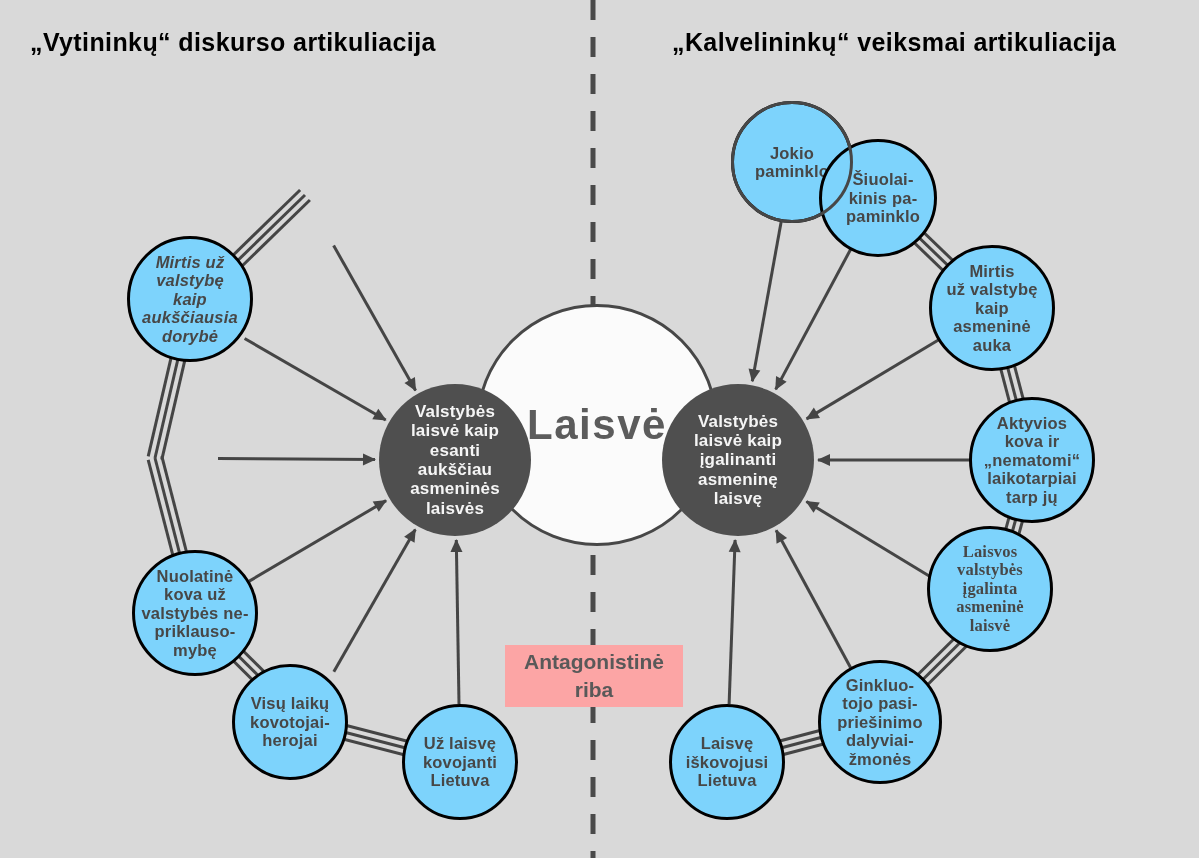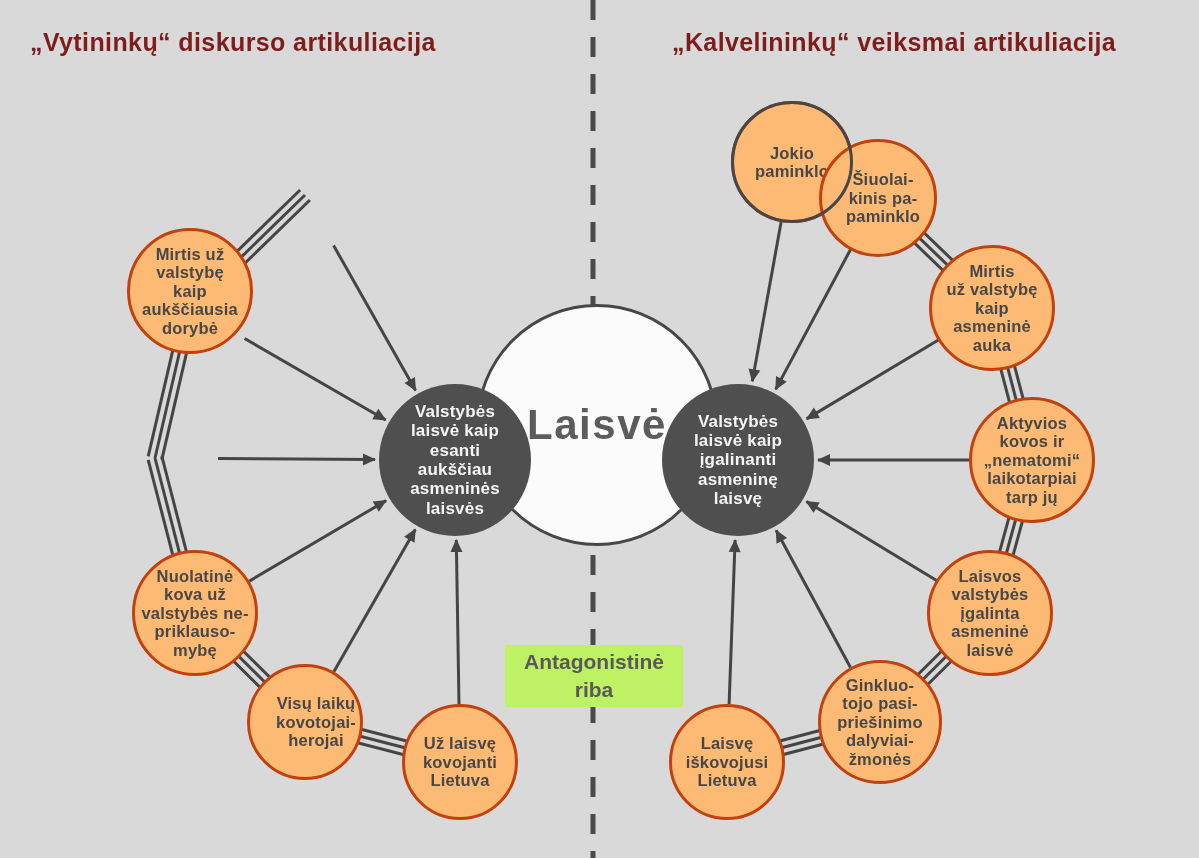"„Vytininkų“ diskurso artikuliacija" .title { color: #7f1d1d -> #000000 }
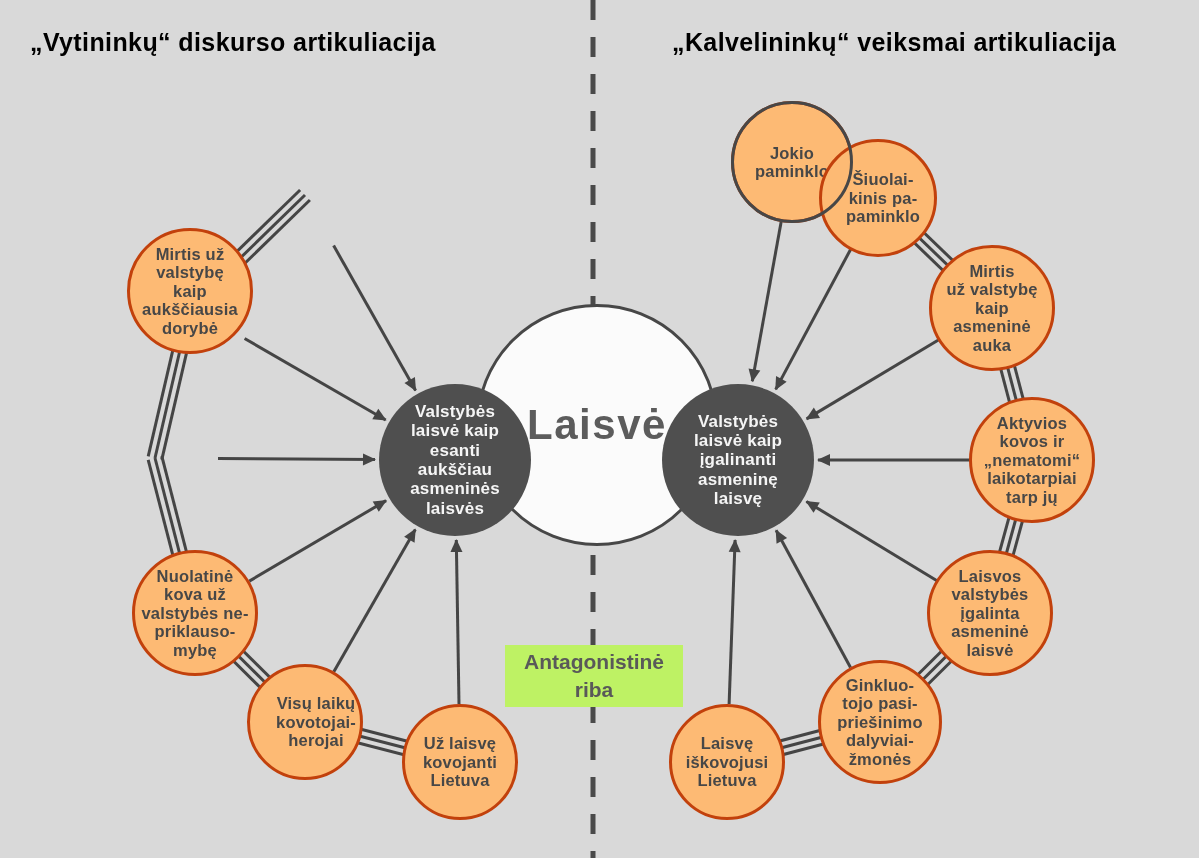"Jokio" .node.white { background: #fdba74 -> #7dd3fc; border: 3px solid #c2410c -> 3px solid #000000 }
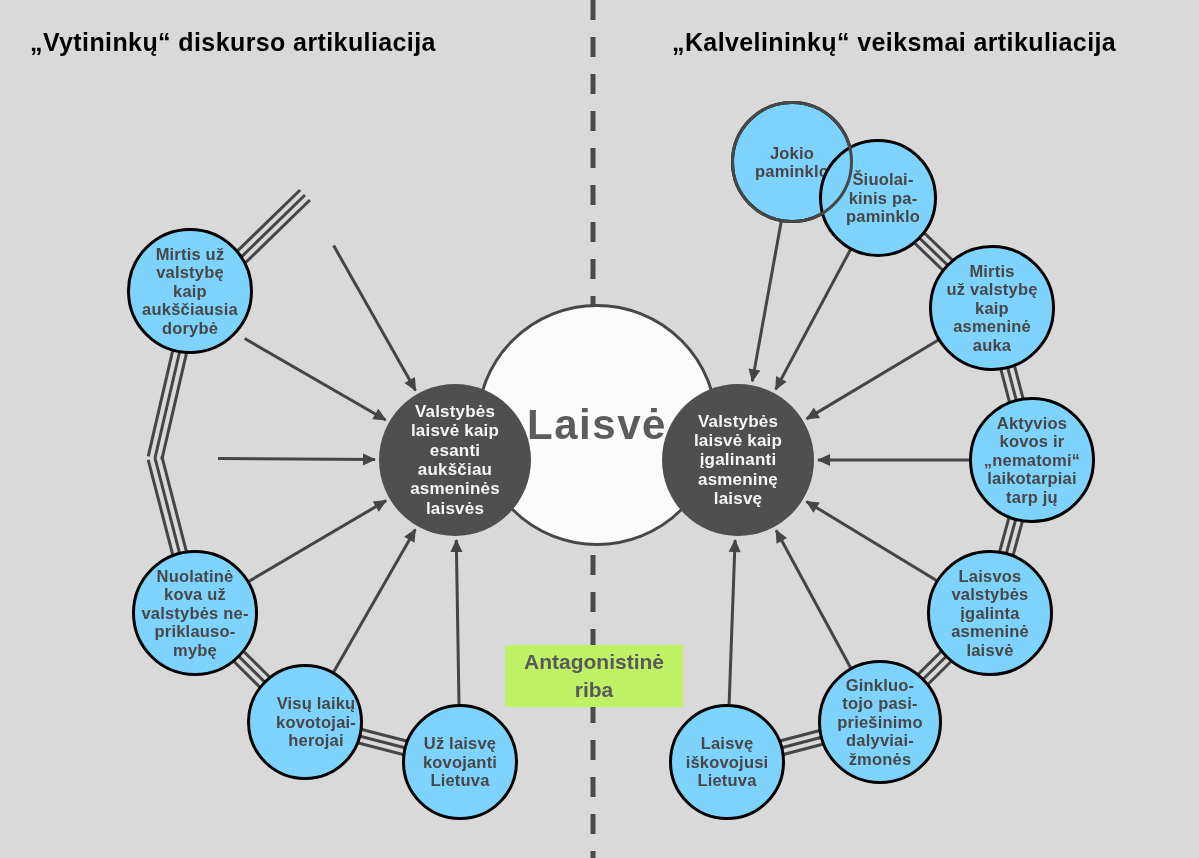"Mirtis už" div.node { font-style: none -> italic; top: 228px -> 236px }
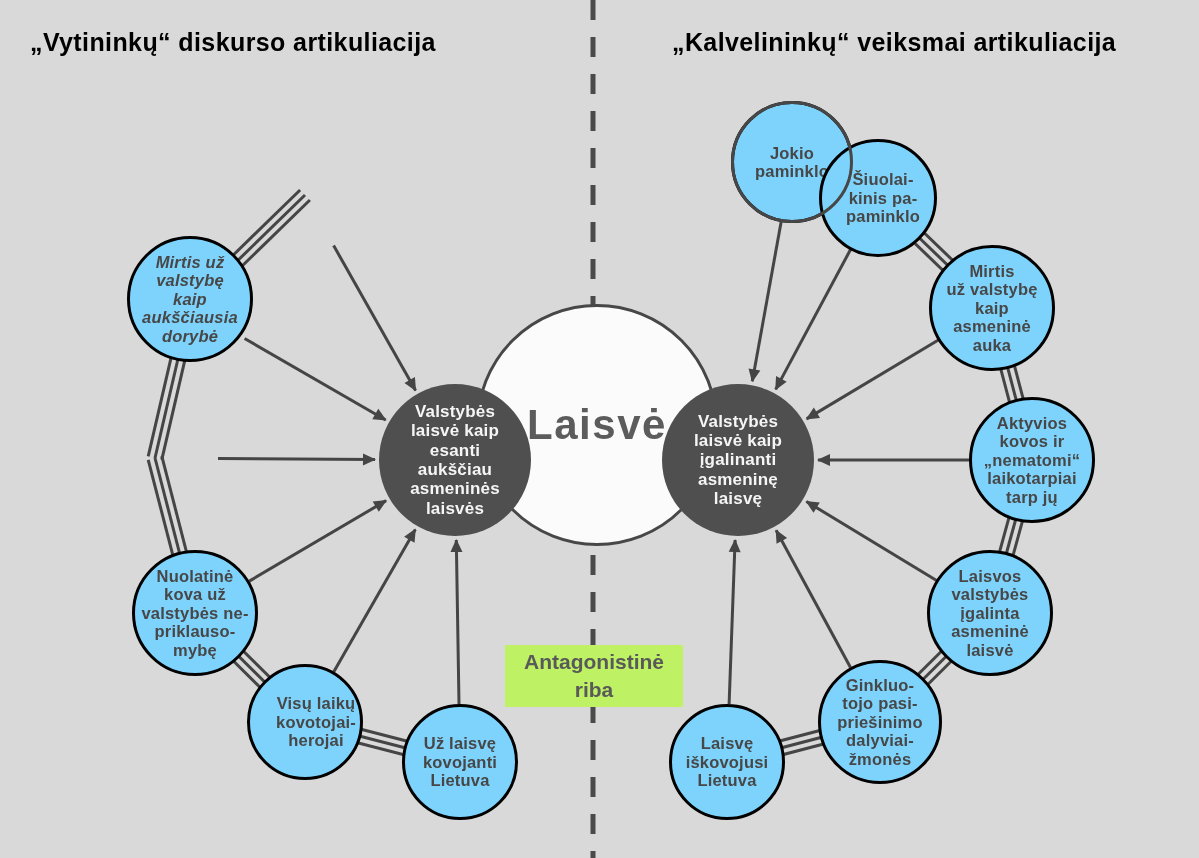"Aktyvios" span.label { text: kovos -> kova }
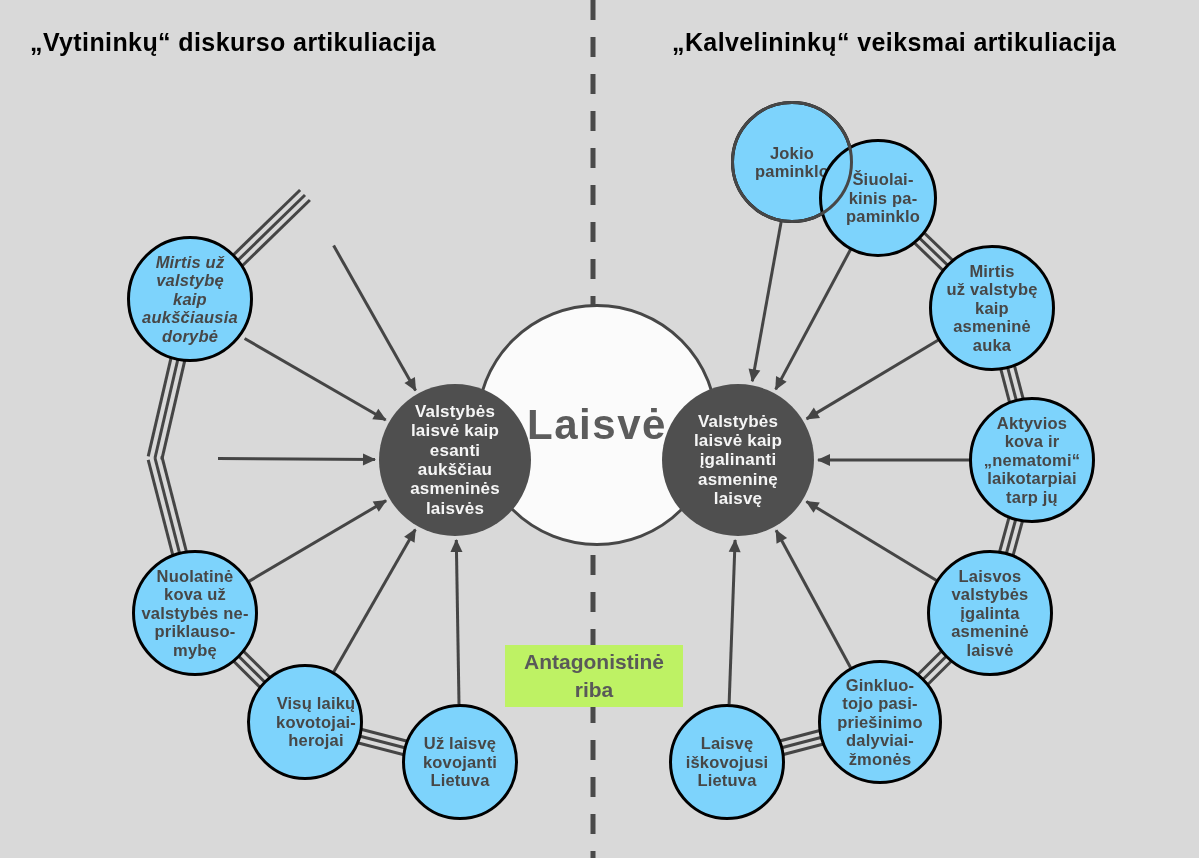"Laisvos" div.node { font-family: none -> Liberation Serif, serif; top: 550px -> 526px }
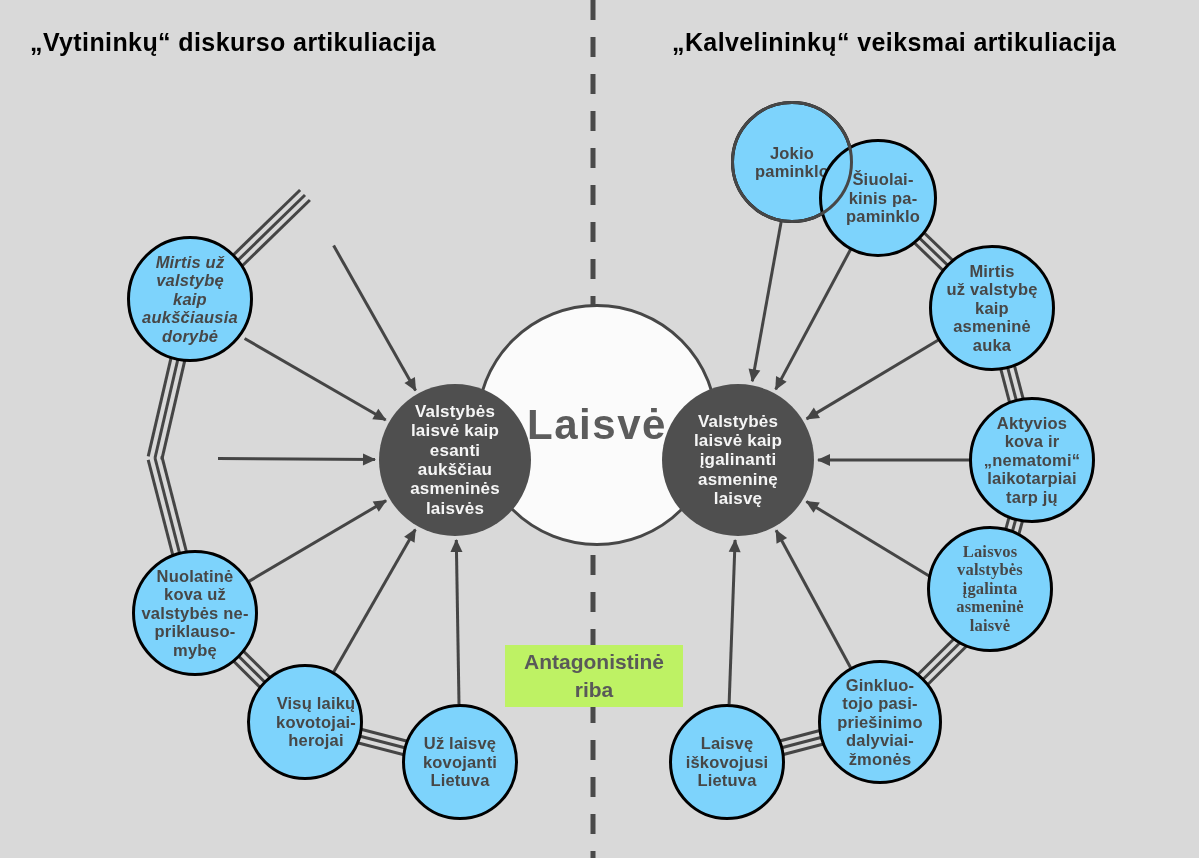"Antagonistinė" .boundary-label { background: #bef264 -> #fca5a5 }
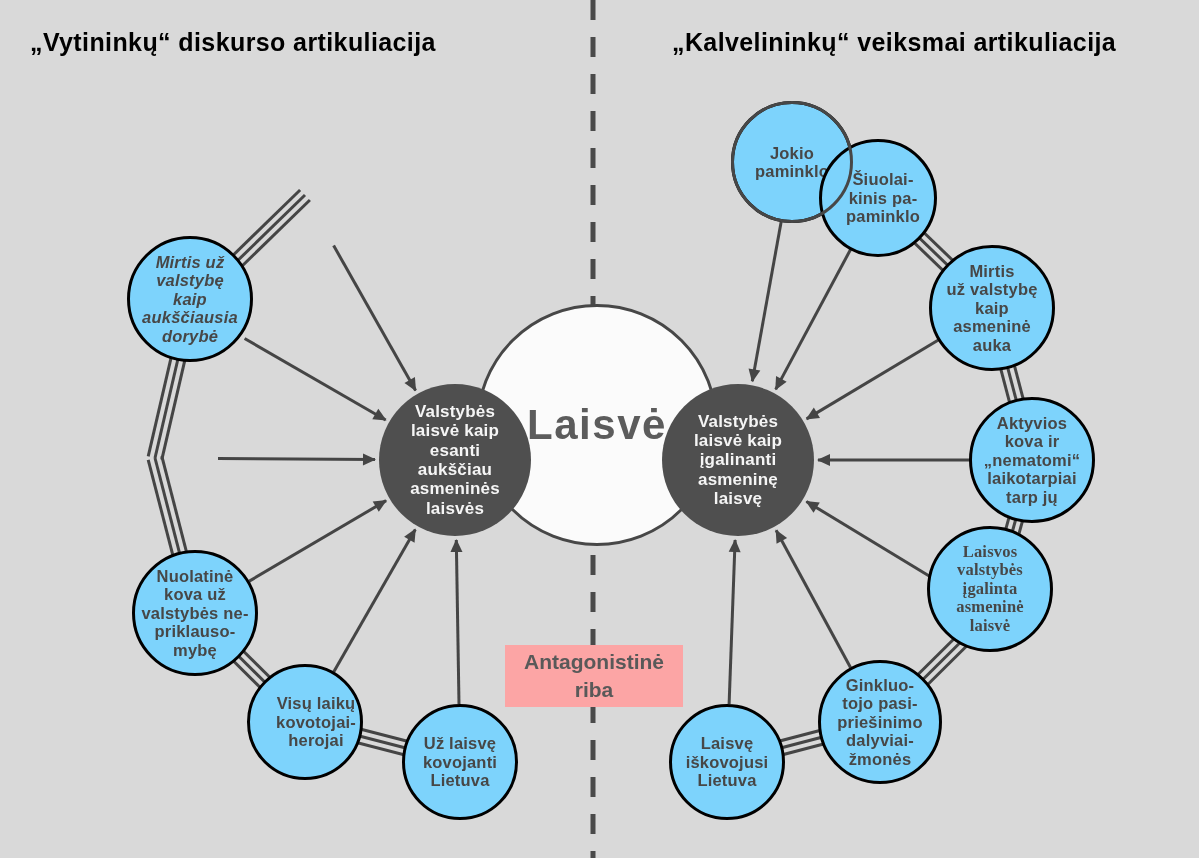"Visų laikų" div.node { justify-content: flex-end -> none; left: 247px -> 232px }
